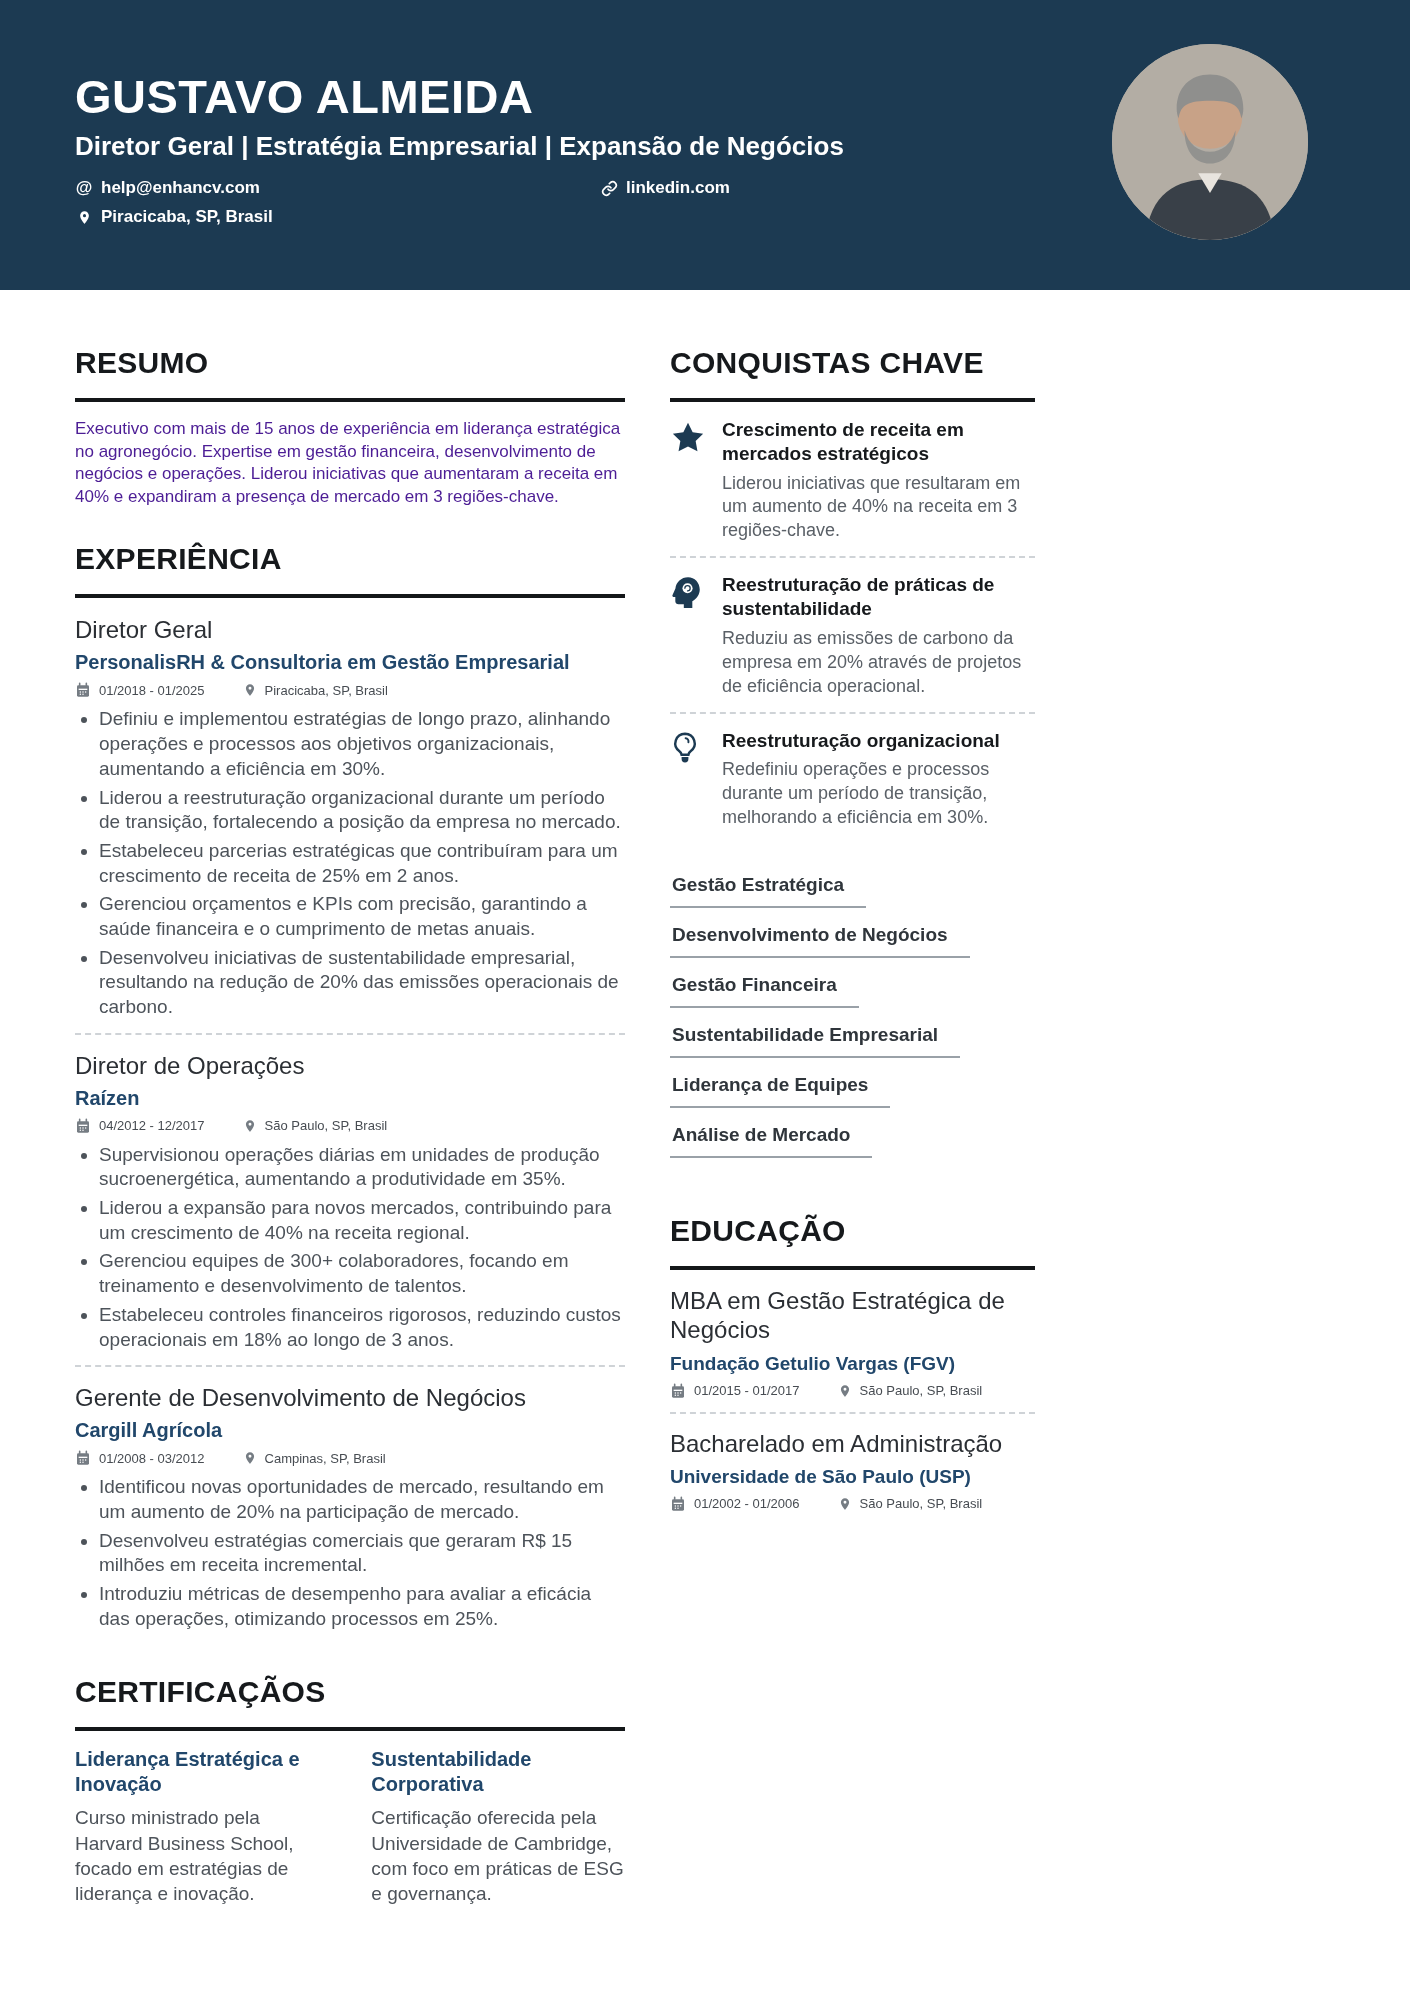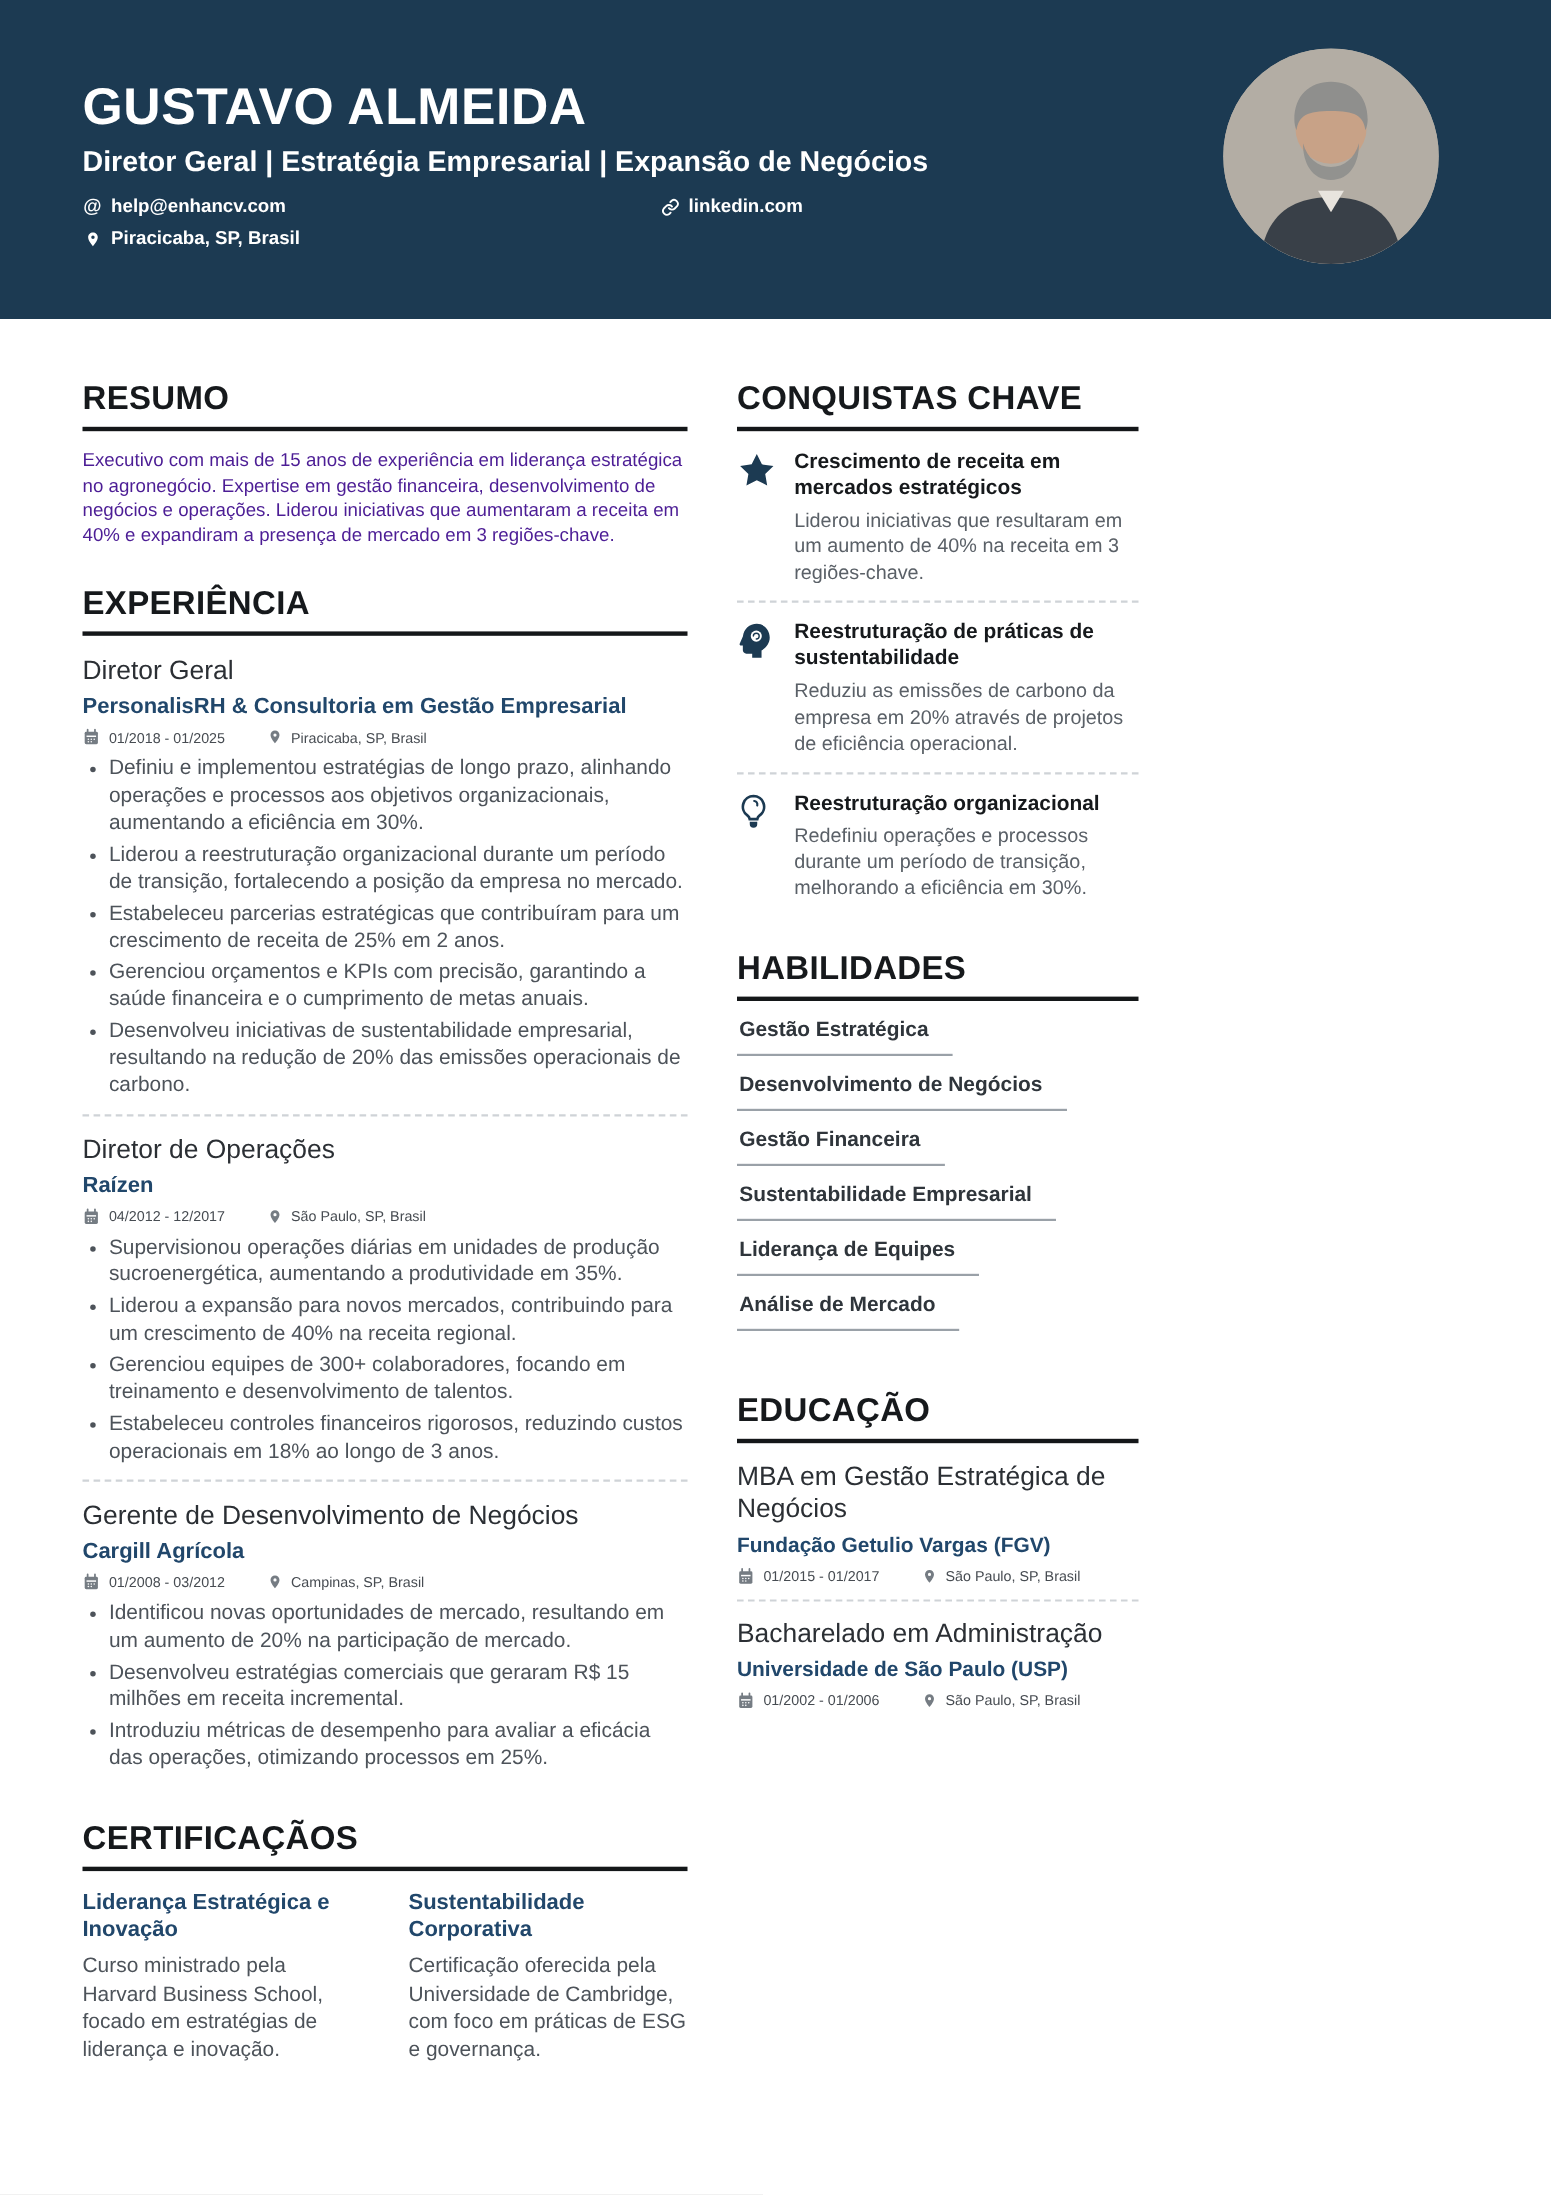"RESUMO" h2.sec { padding-bottom: 8px -> 18px }
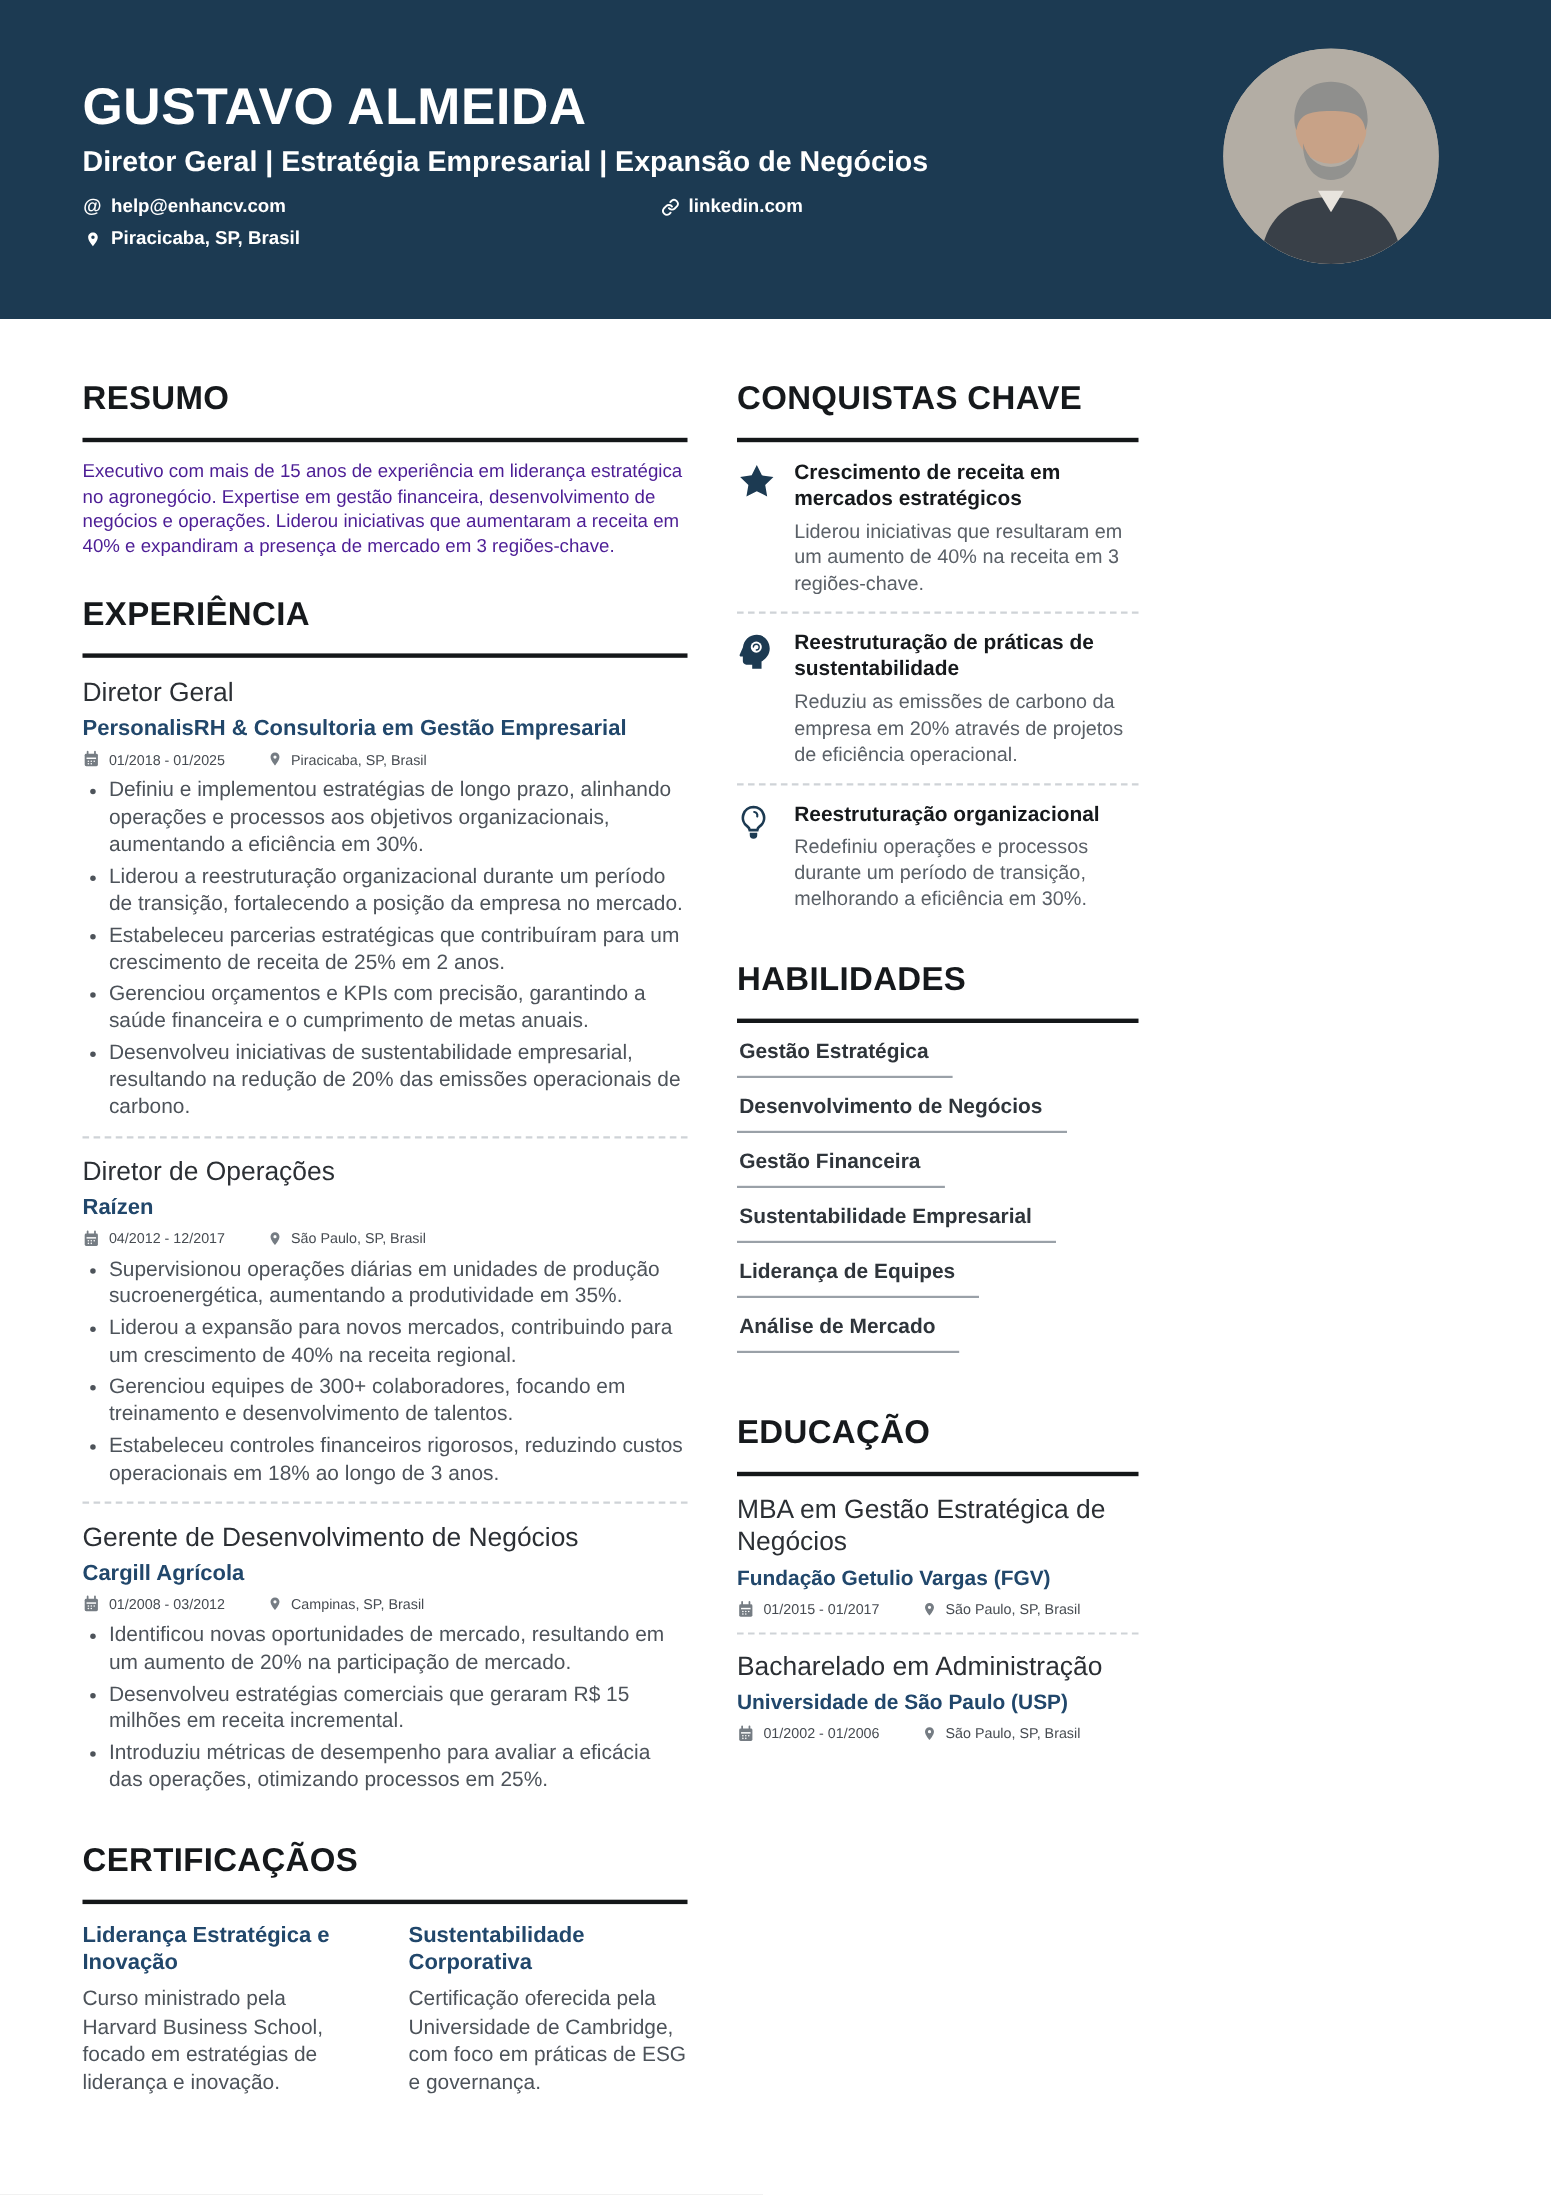"HABILIDADES" h2.sec { html: <h2>HABILIDADES</h2> -> none }
